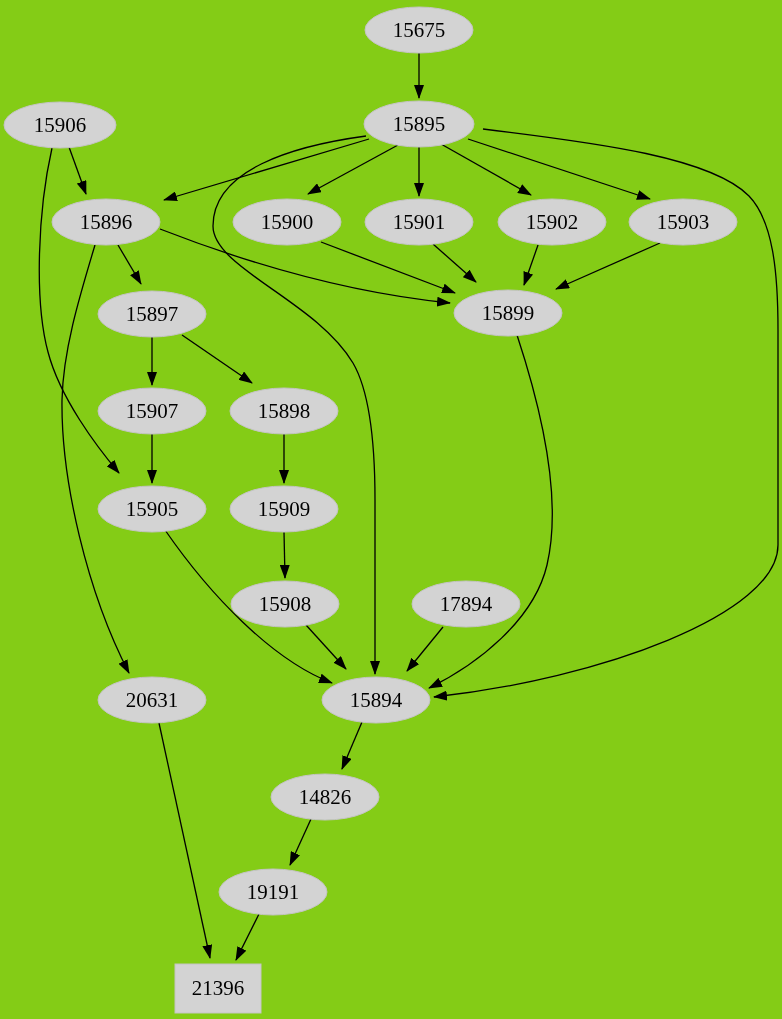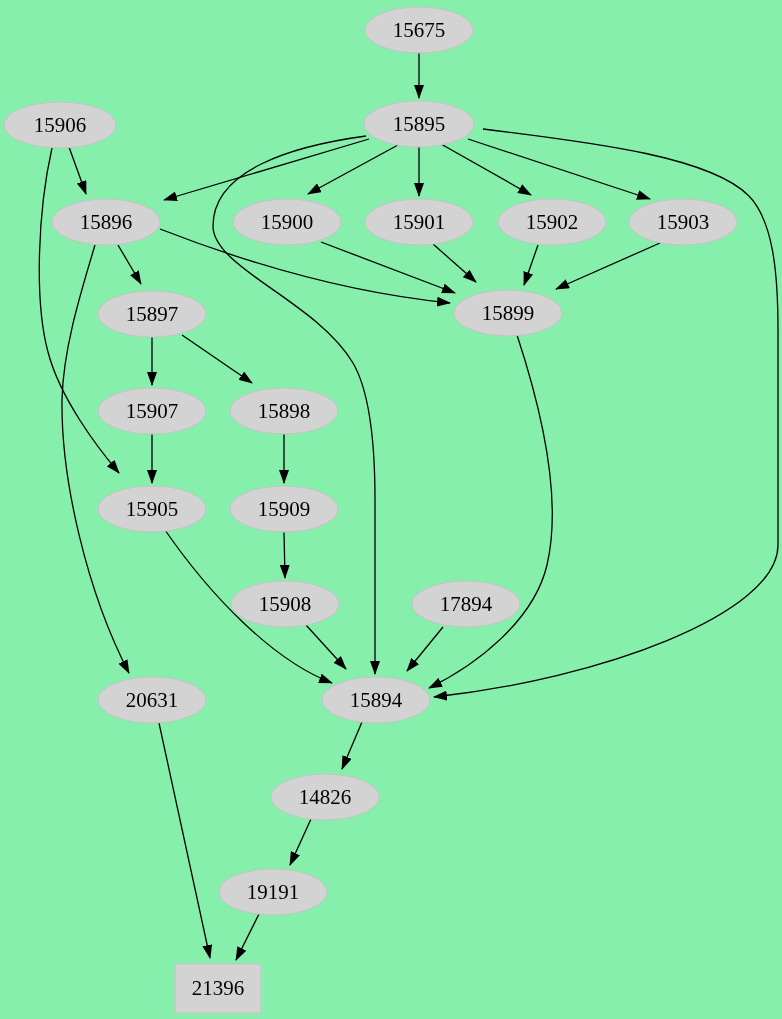"15675" .canvas { background: #86efac -> #84cc16 }
